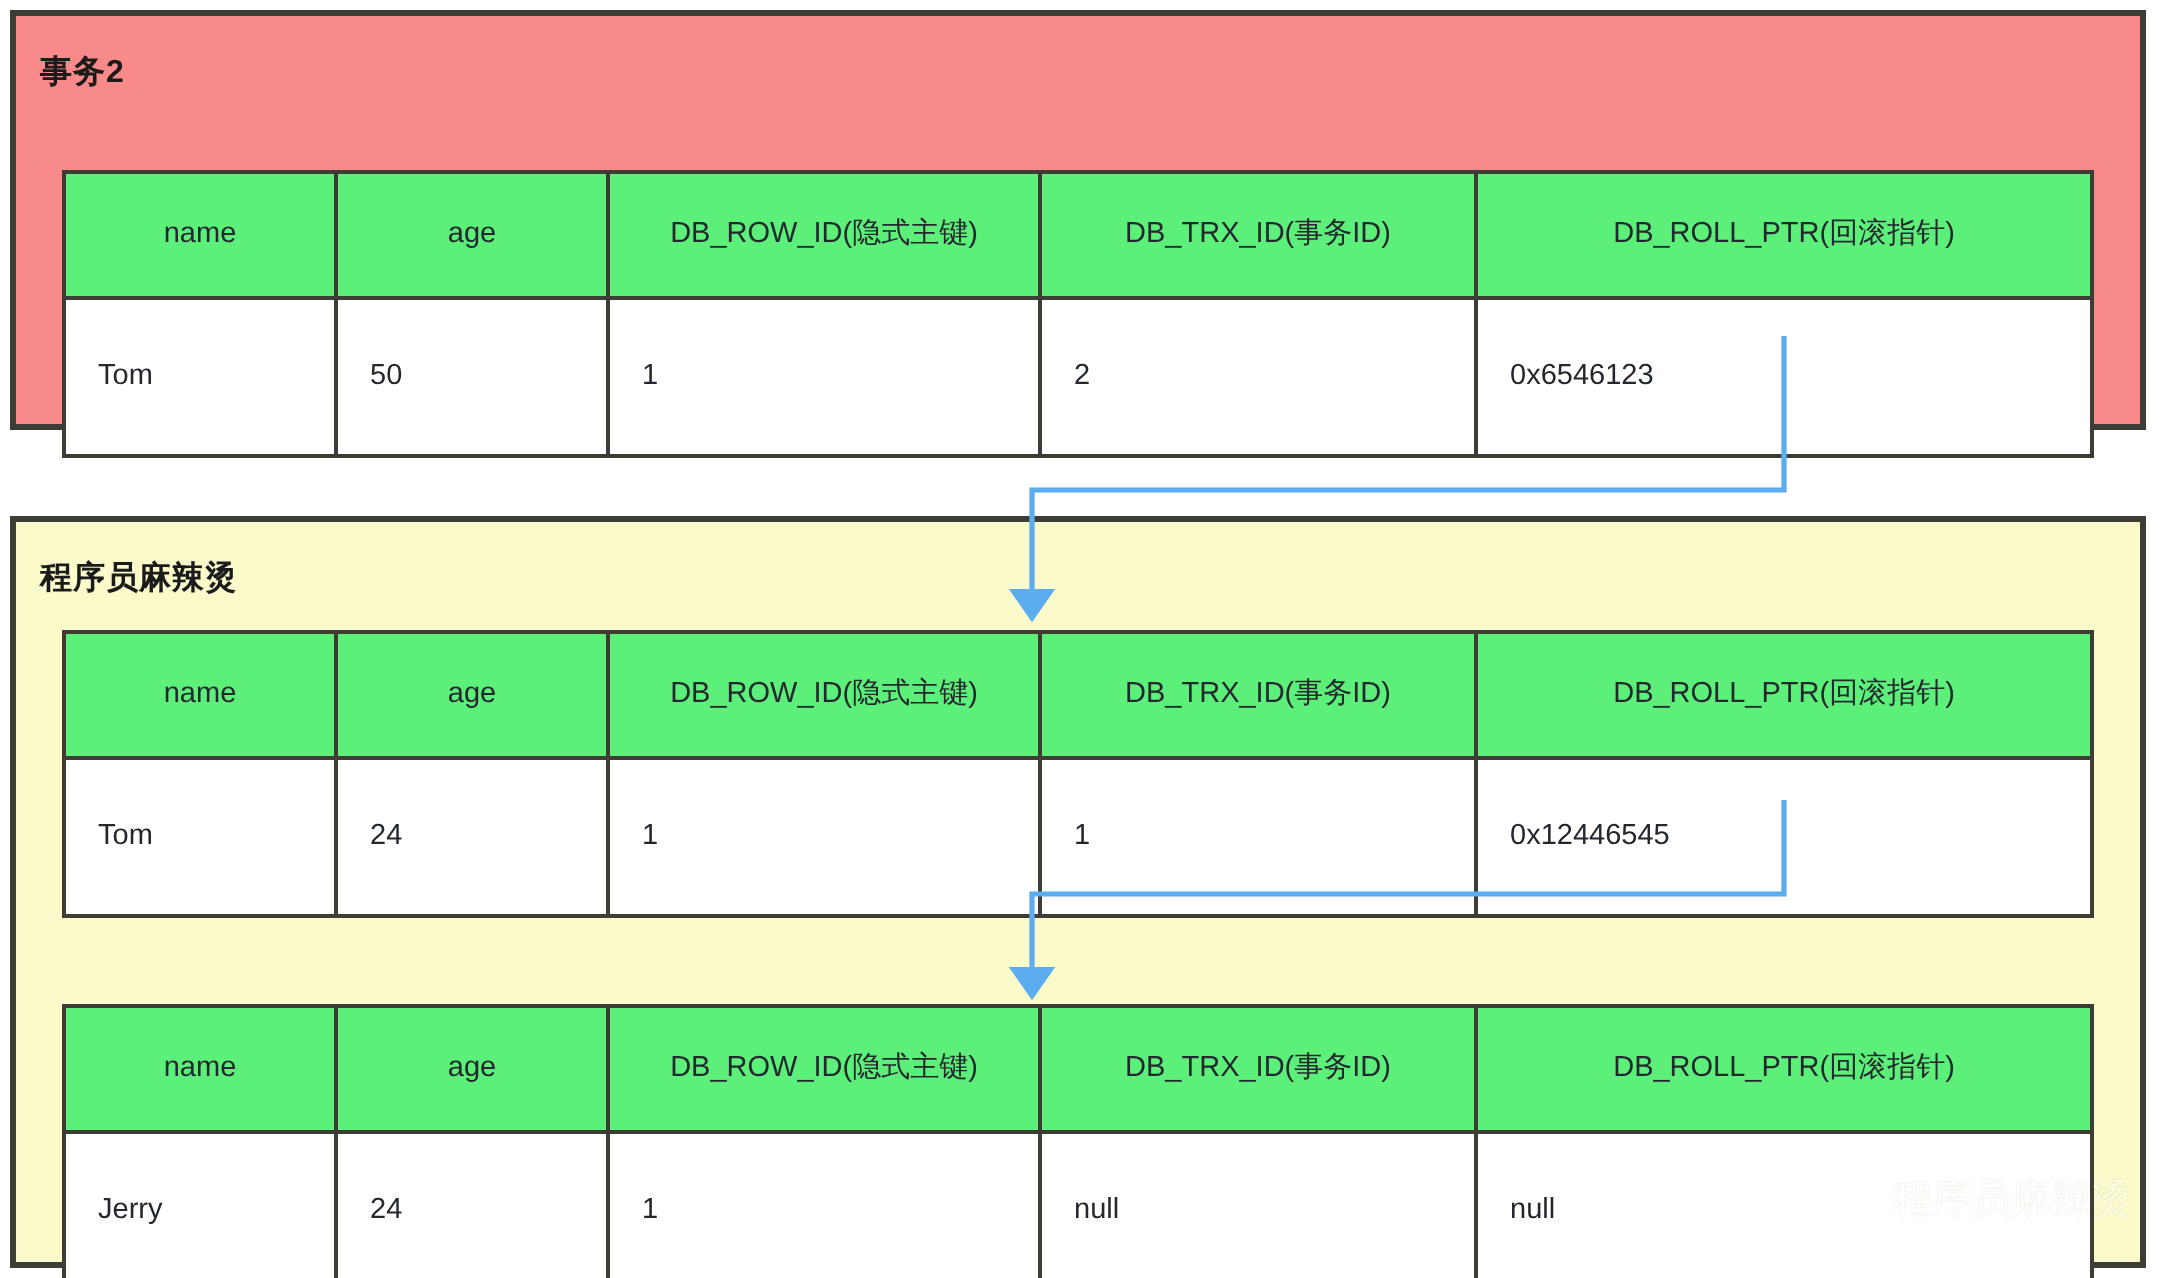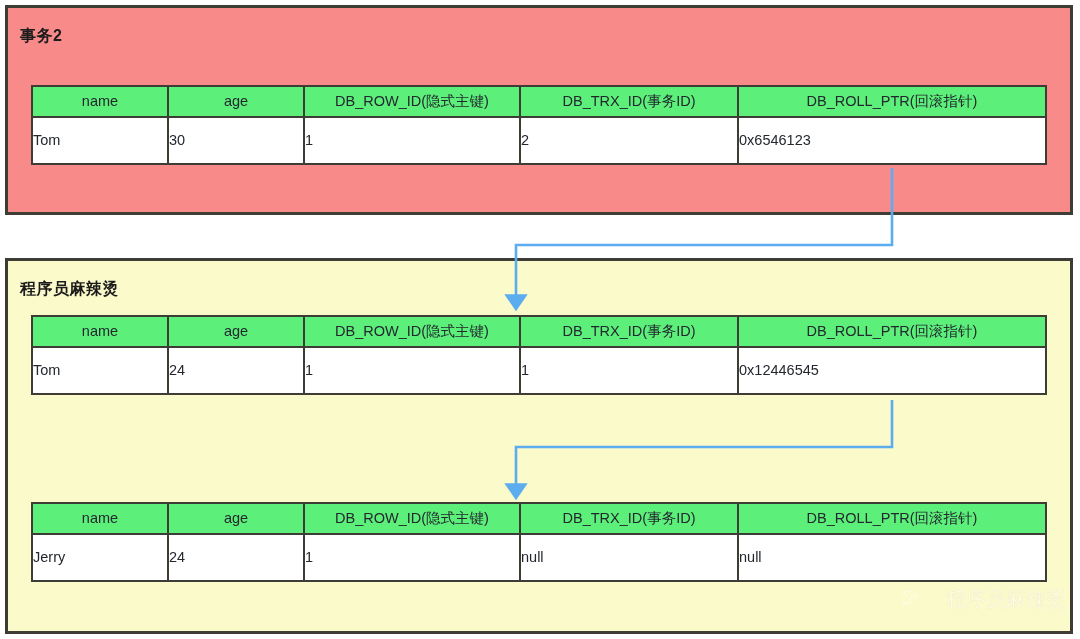"name" .rec-table th, .rec-table td { padding: 0 -> 16px }
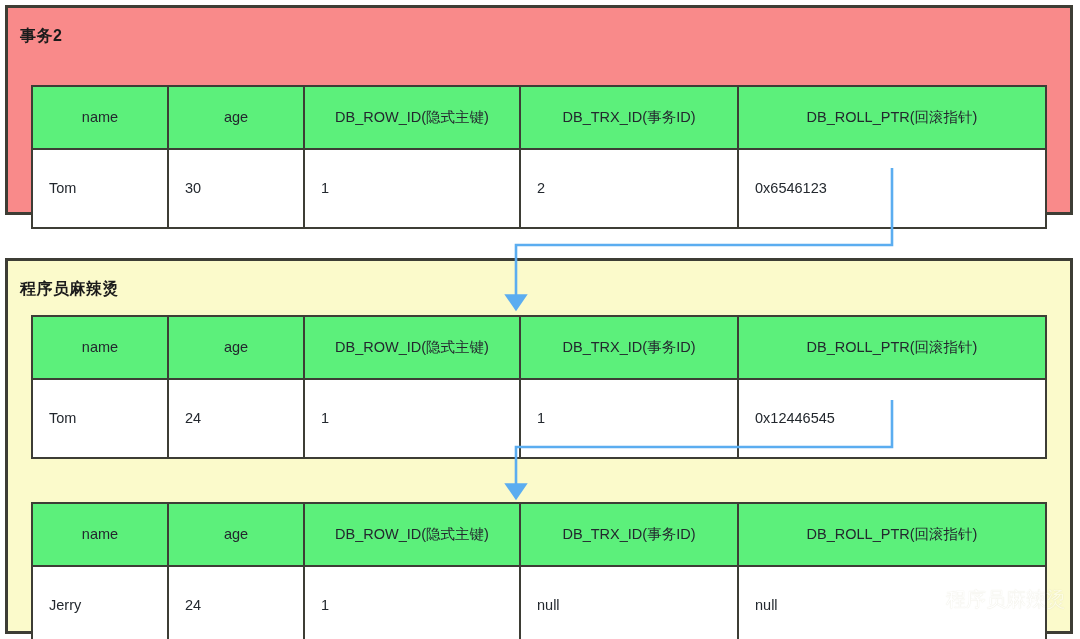"30" td { text: 30 -> 50 }
